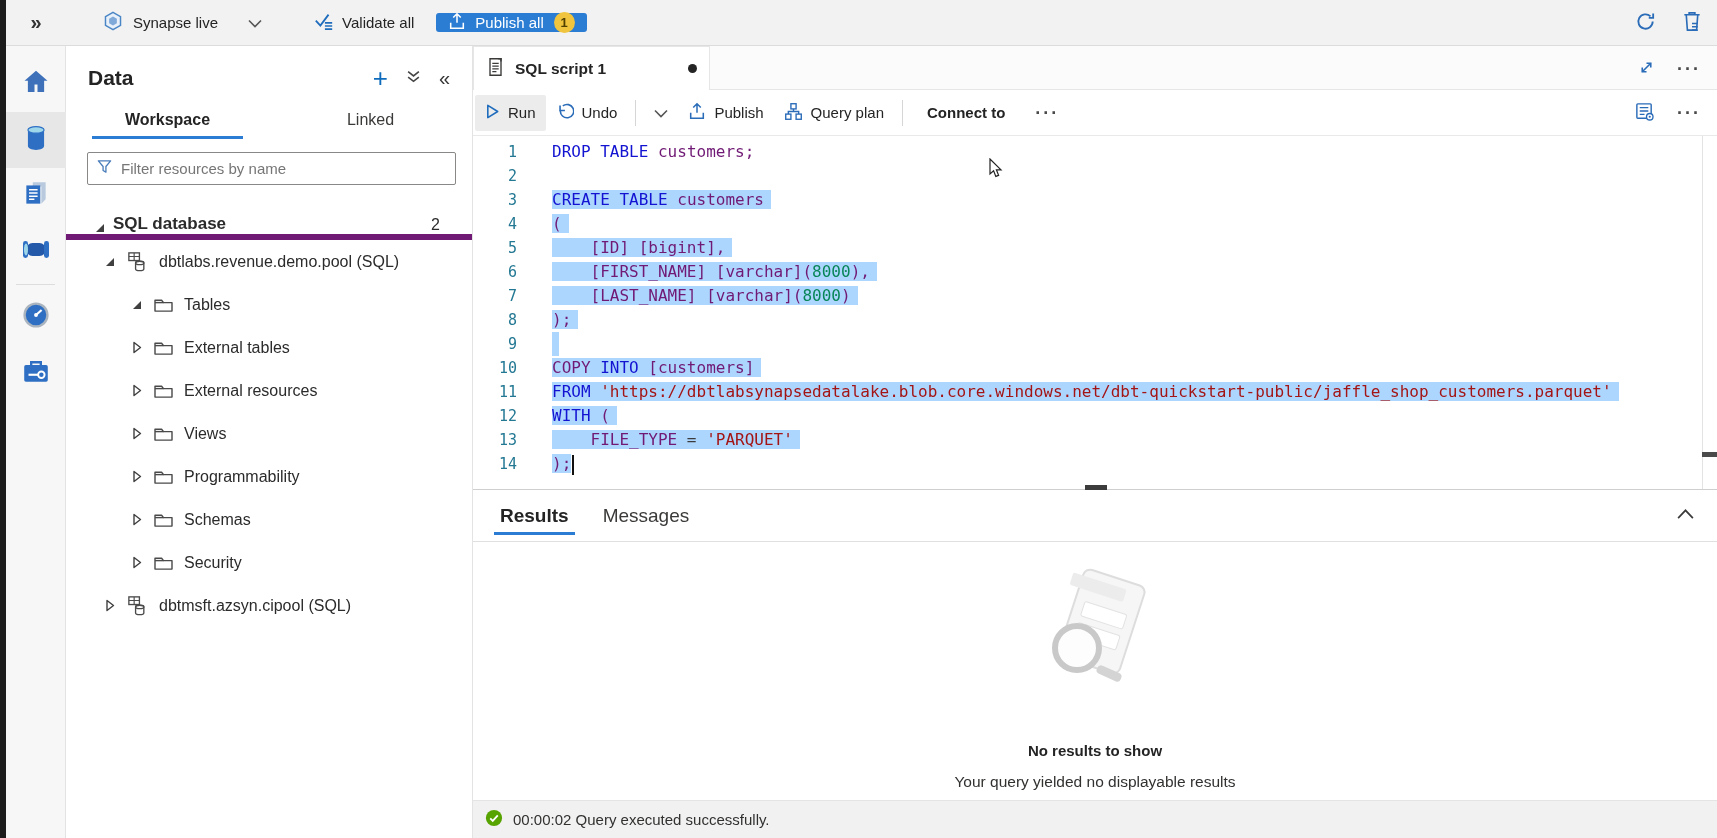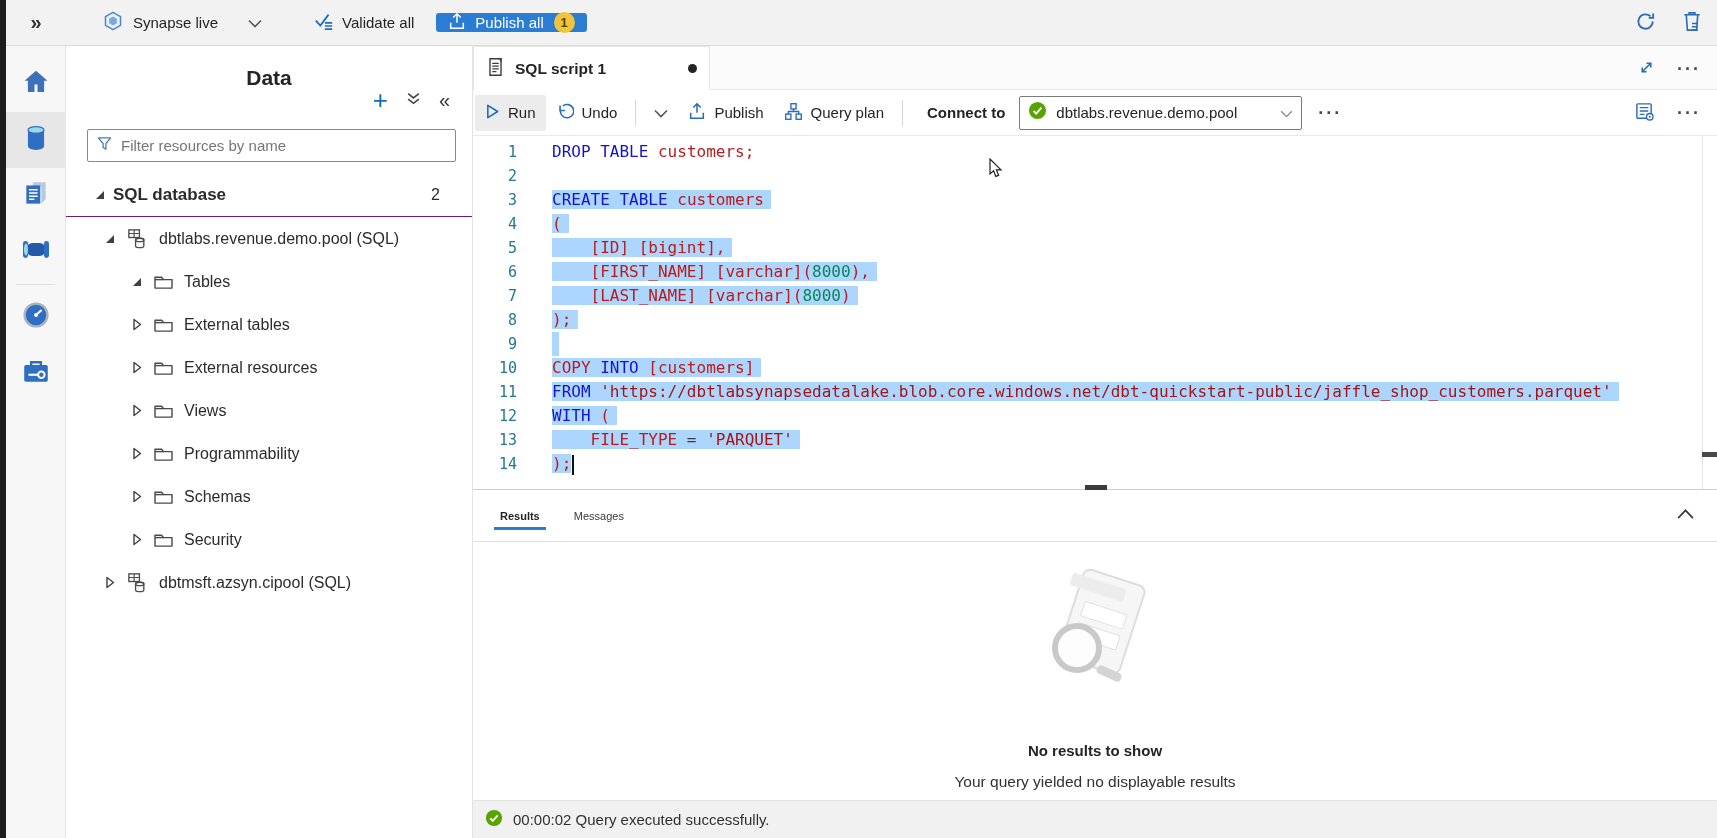"Data" .panel-head { flex-direction: column -> none }
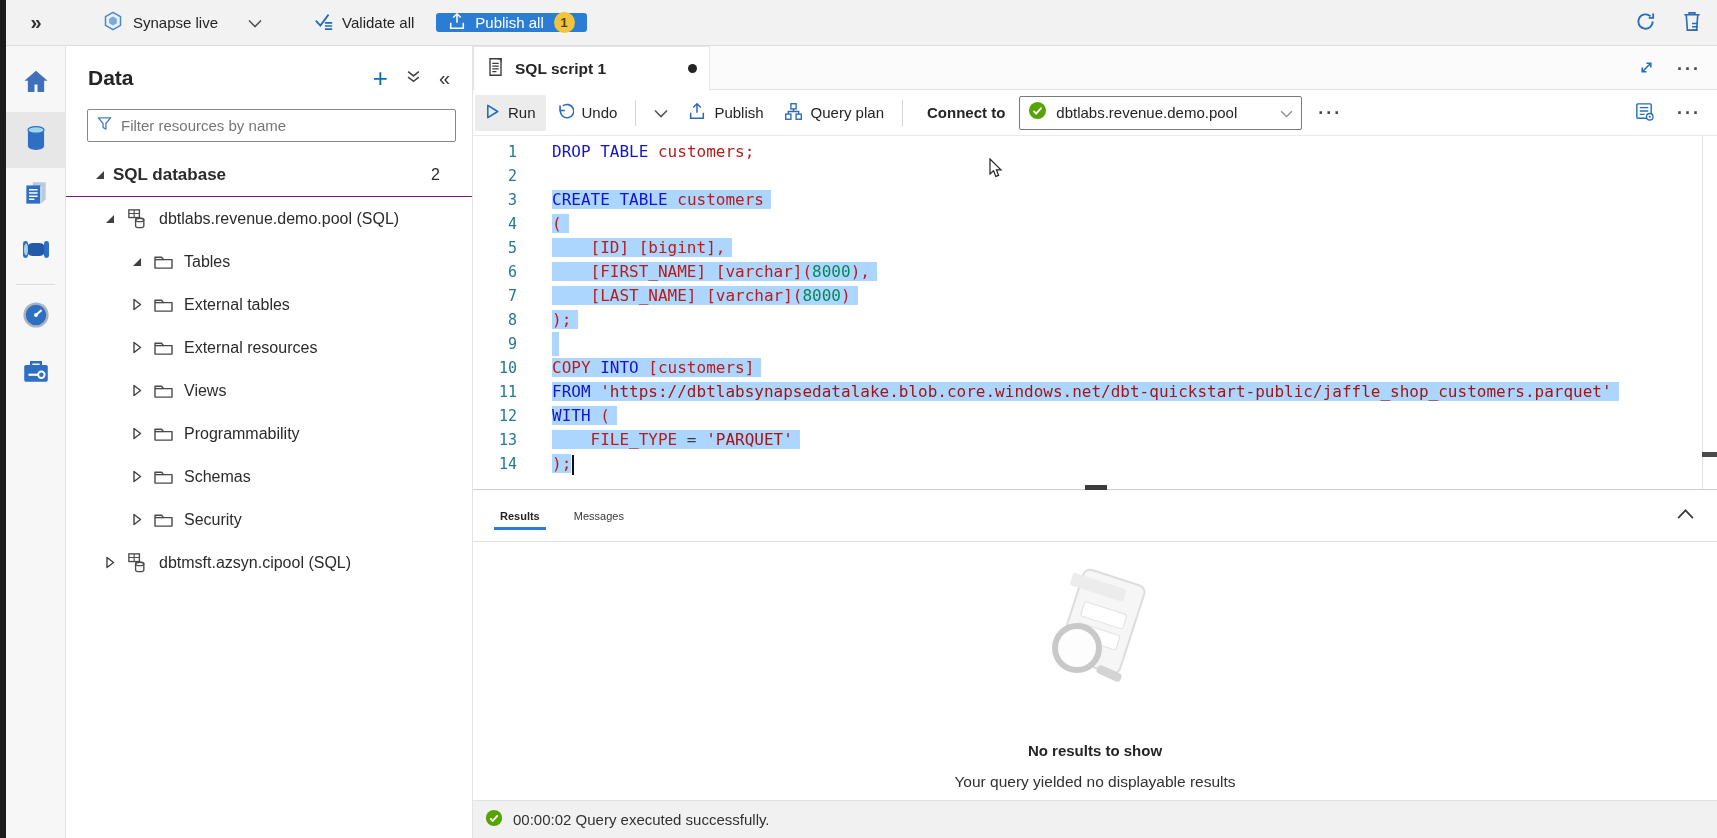"Workspace" div.panel-tabs { html: none -> <div> <div>Workspace</div> <div>Linked</div> </div> }
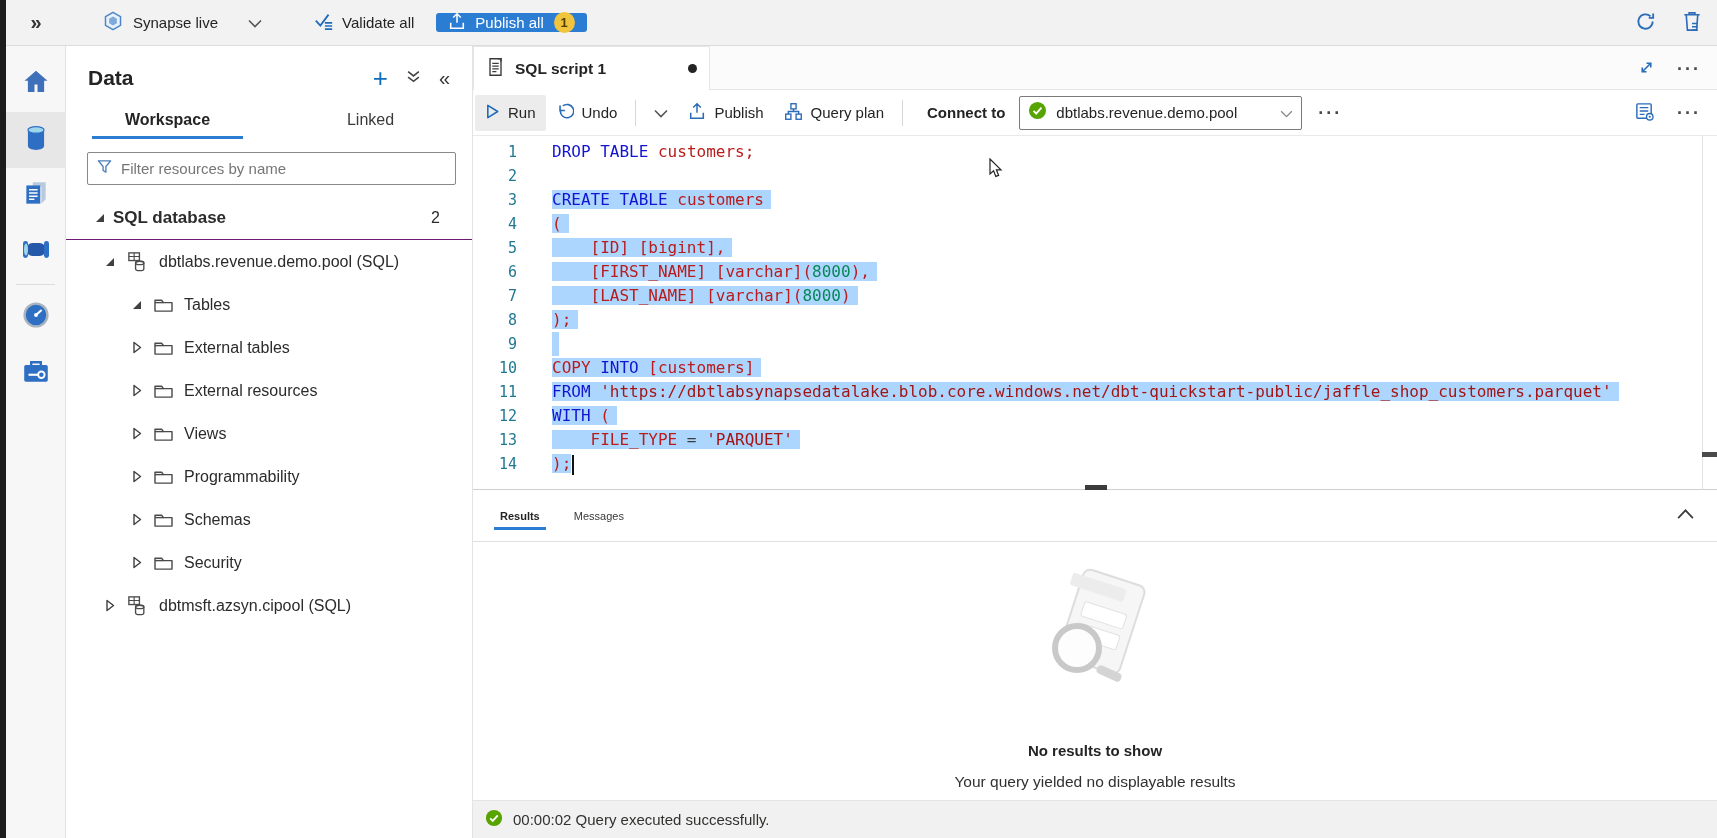"dbtlabs.revenue.demo.pool" div.pool-select { html: <div> <span> <svg> <circle></circle> <path></path> </svg> </span> <span>dbtlabs.revenue.demo.pool</span> <span> <svg> <path></path> </svg> </span> </div> -> none }
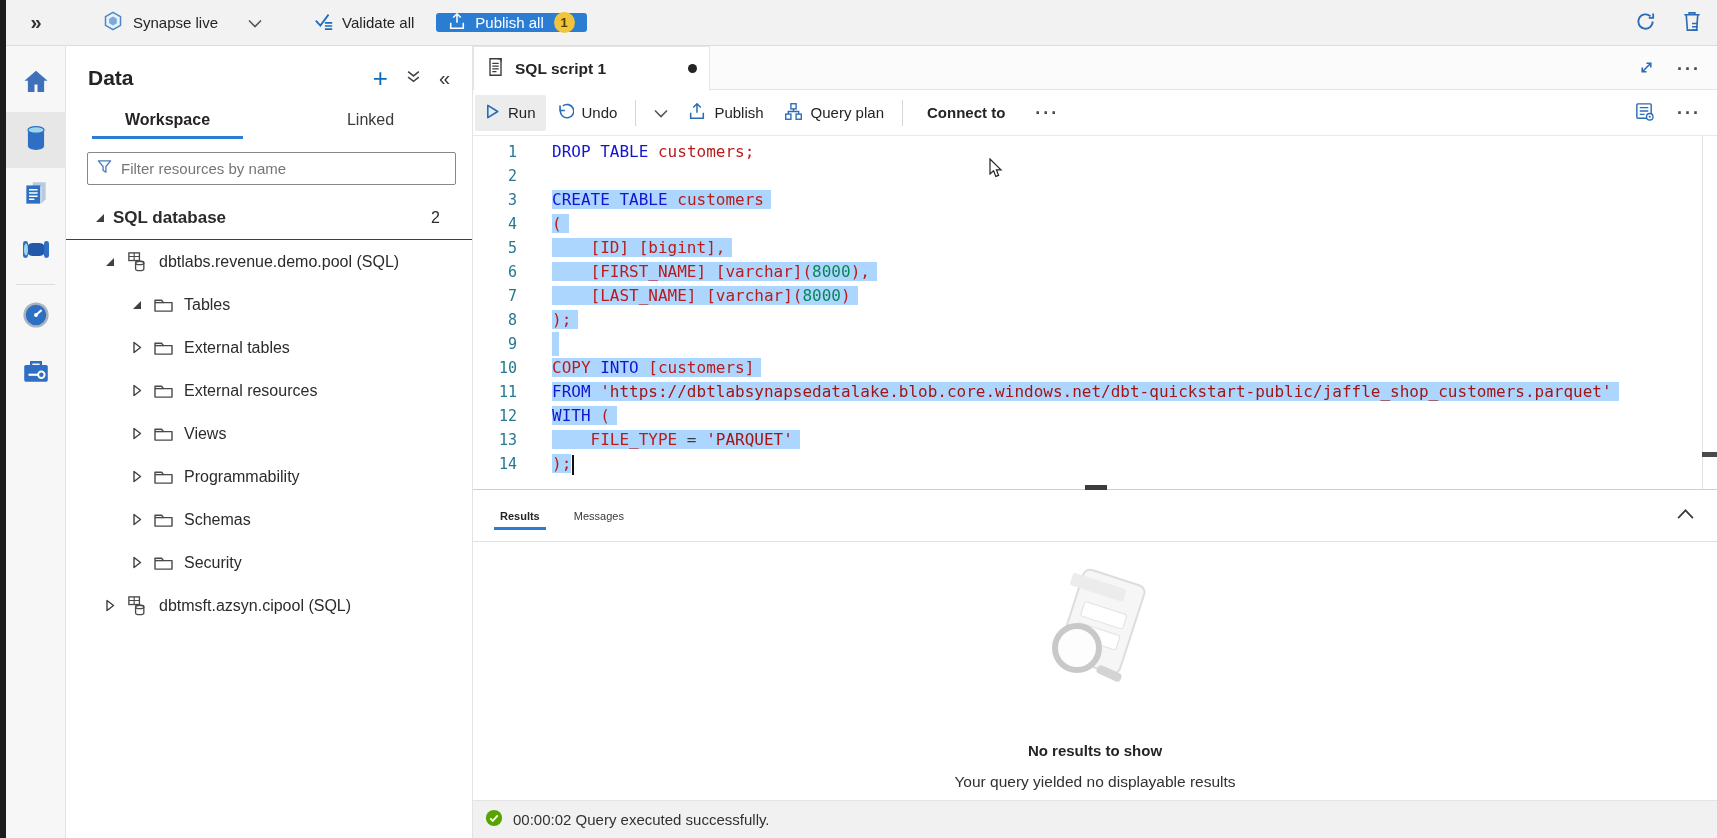"customers;" .tk-pl { color: #b91c1c -> #701a75 }
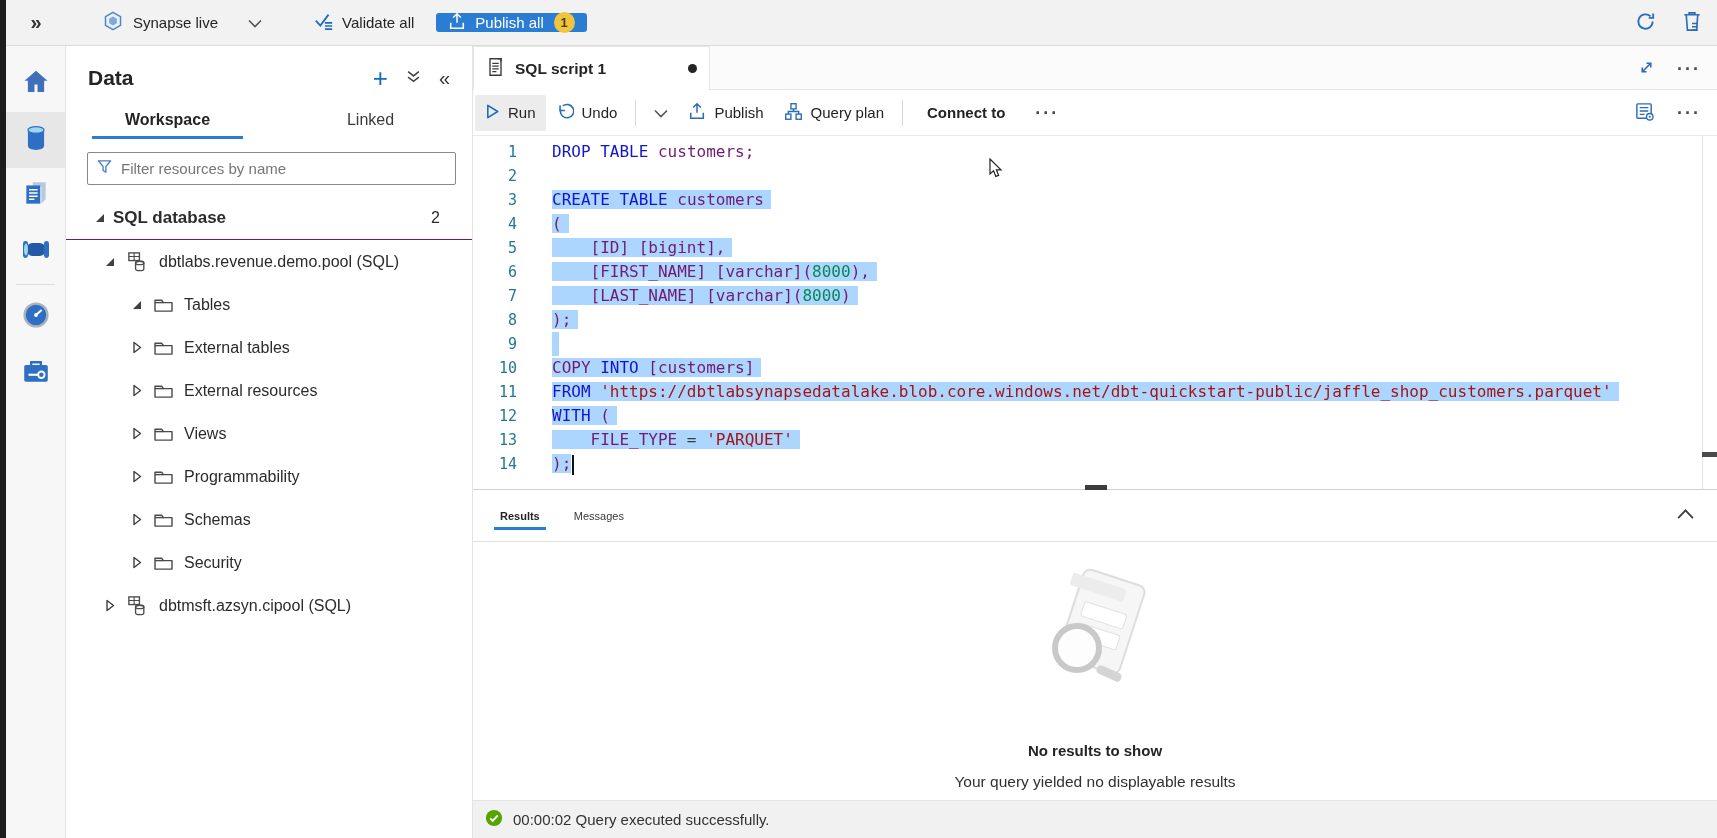"SQL database" .tree-div { align-items: none -> flex-end; border-bottom: 1px solid #701a75 -> 6px solid #701a75 }
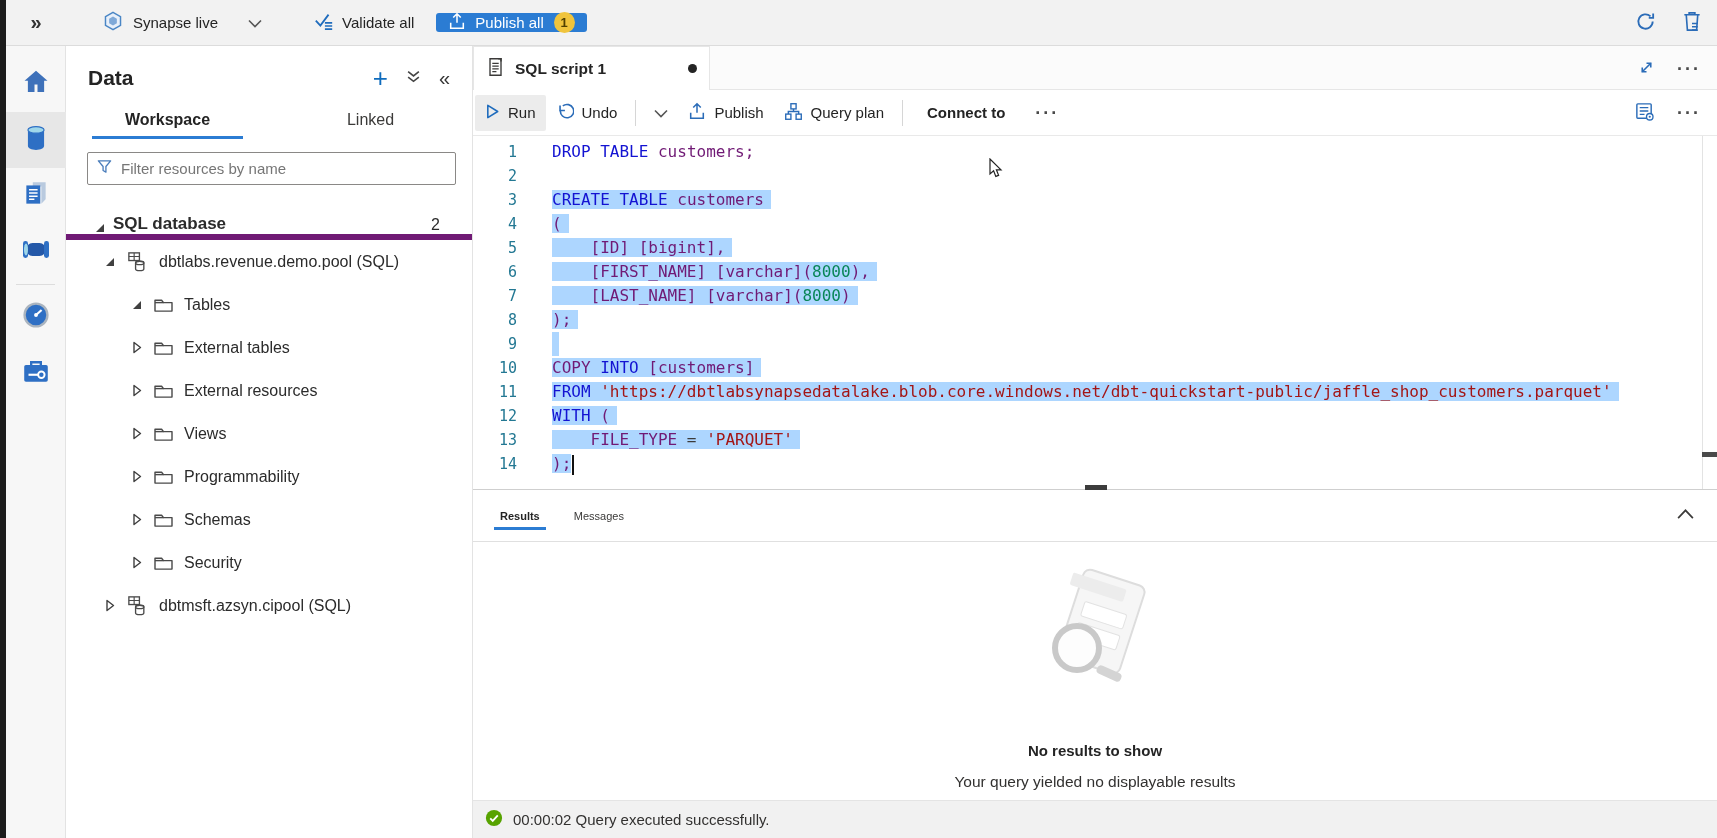"Results" .res-tab { font-size: 11px -> 19px }
